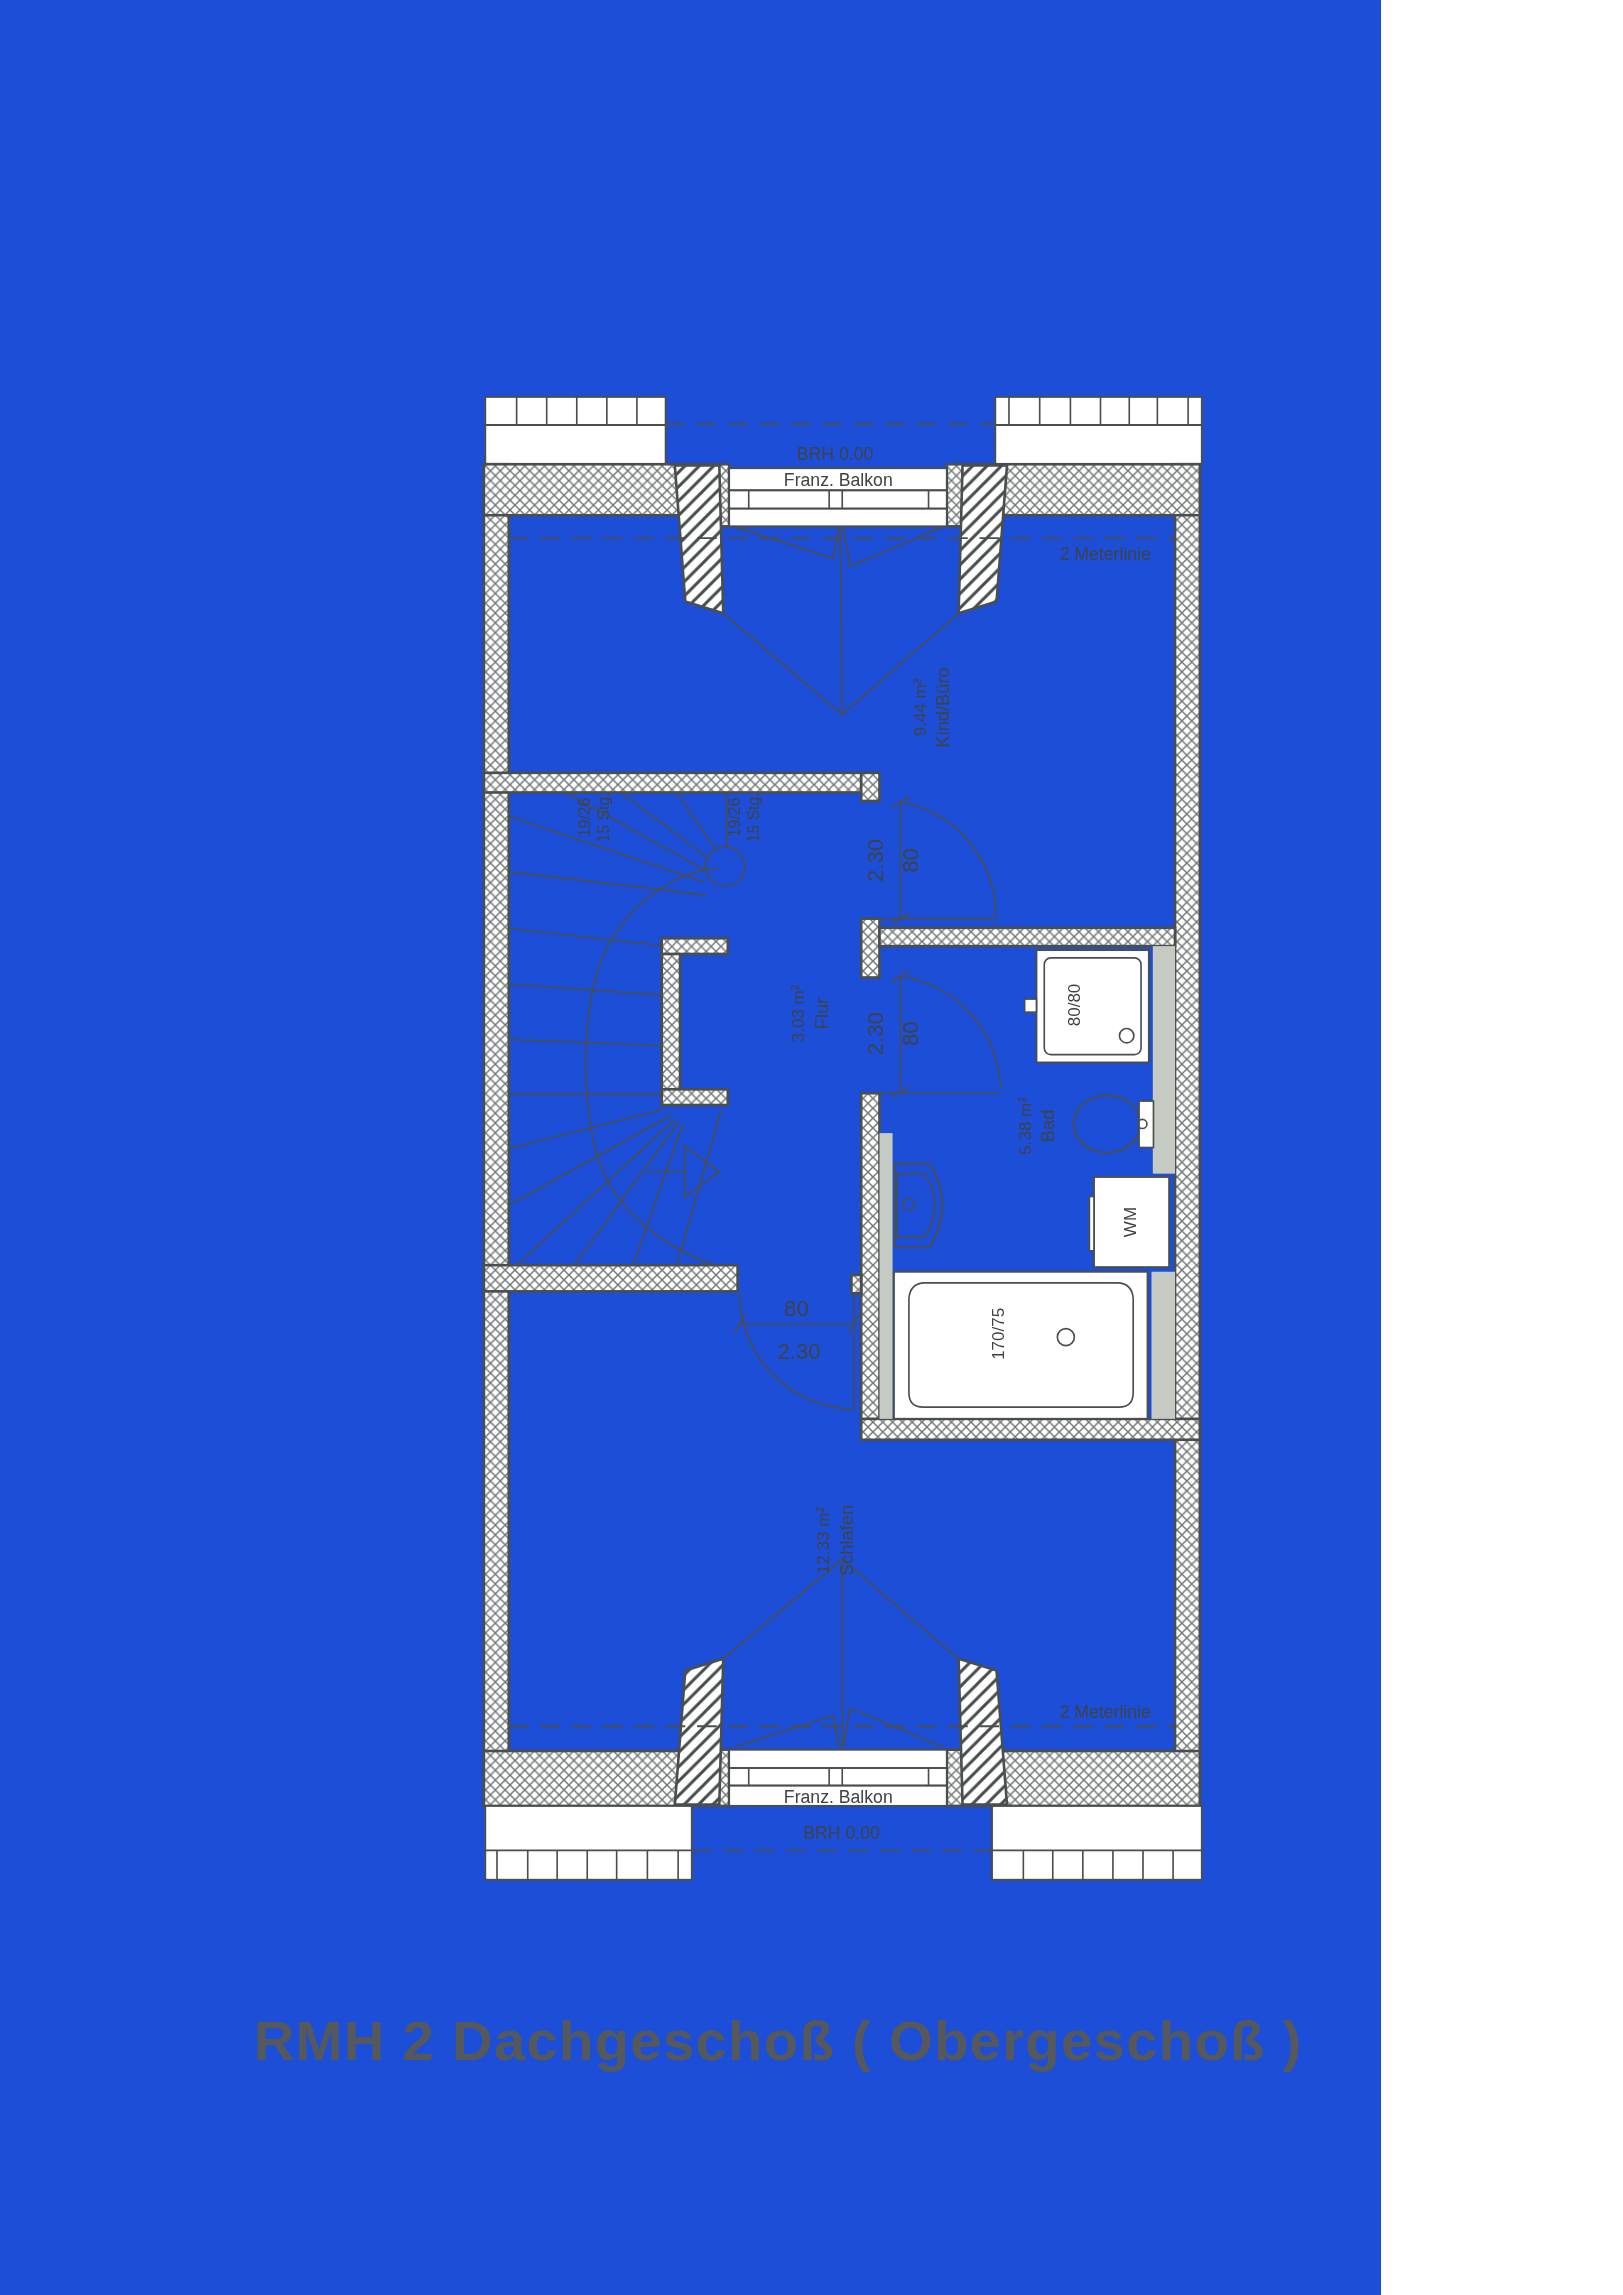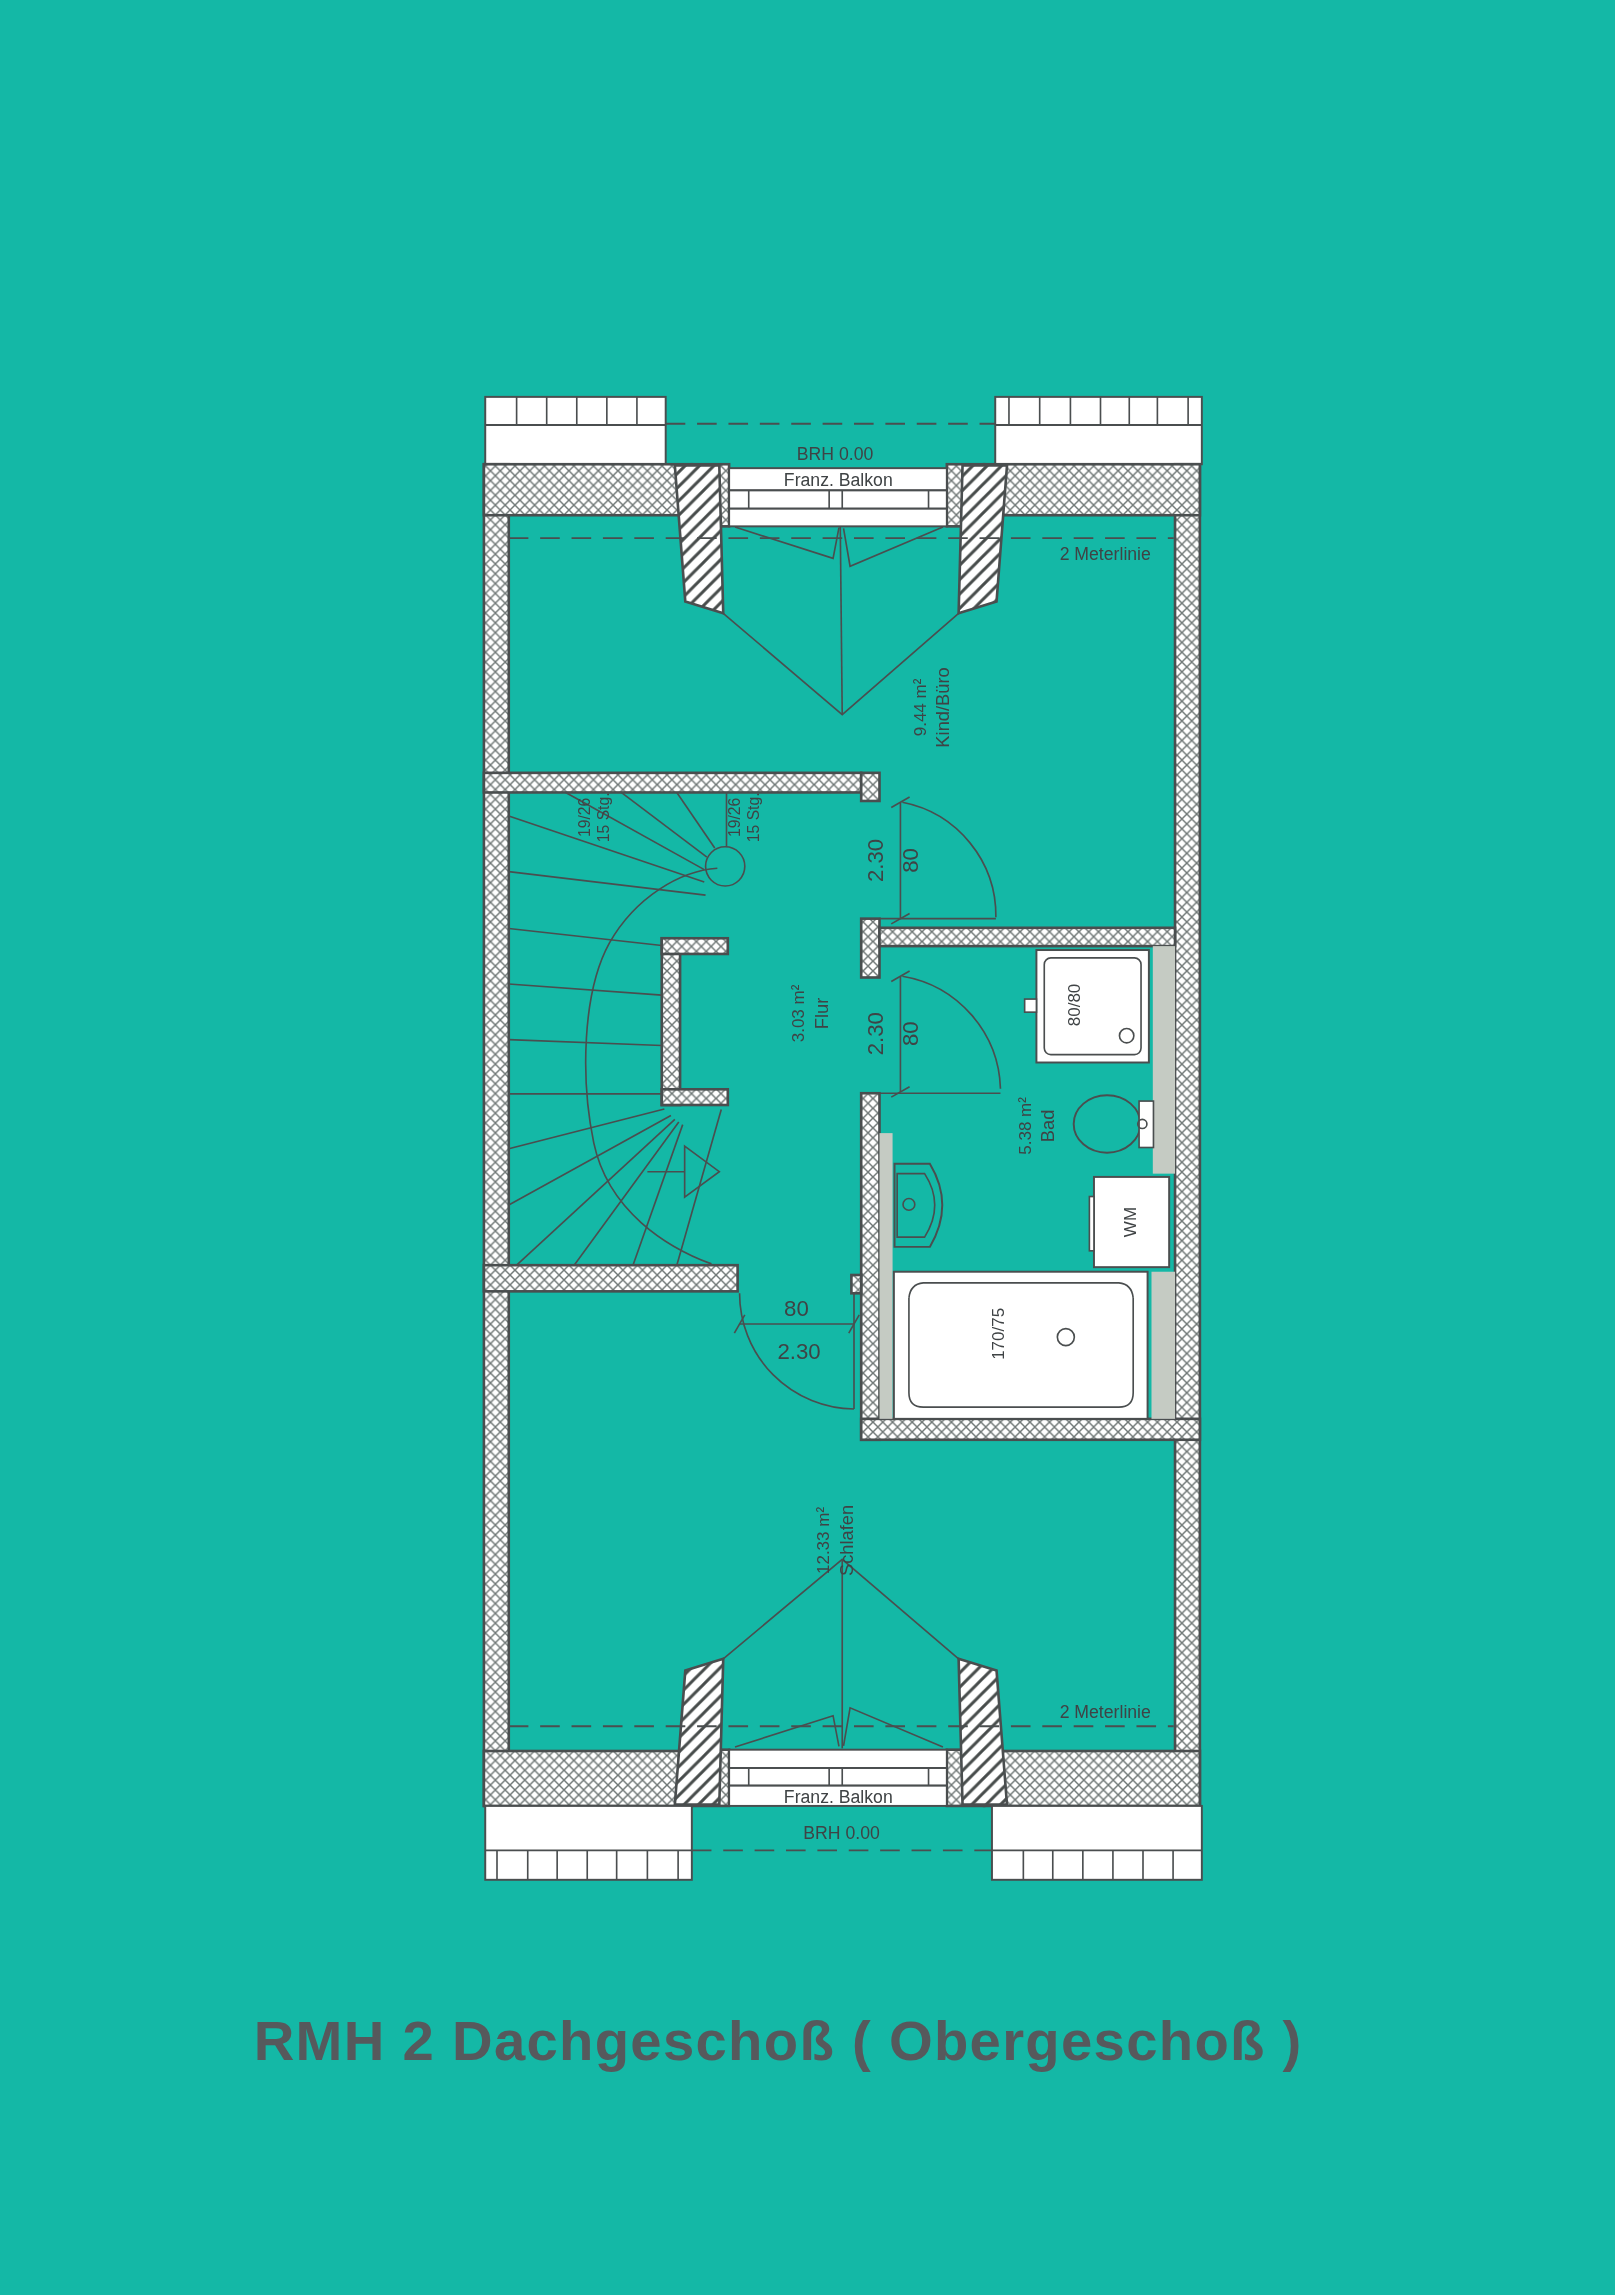"BRH 0.00" .page { background: #14b8a6 -> #1d4ed8; width: 1615px -> 1381px }
